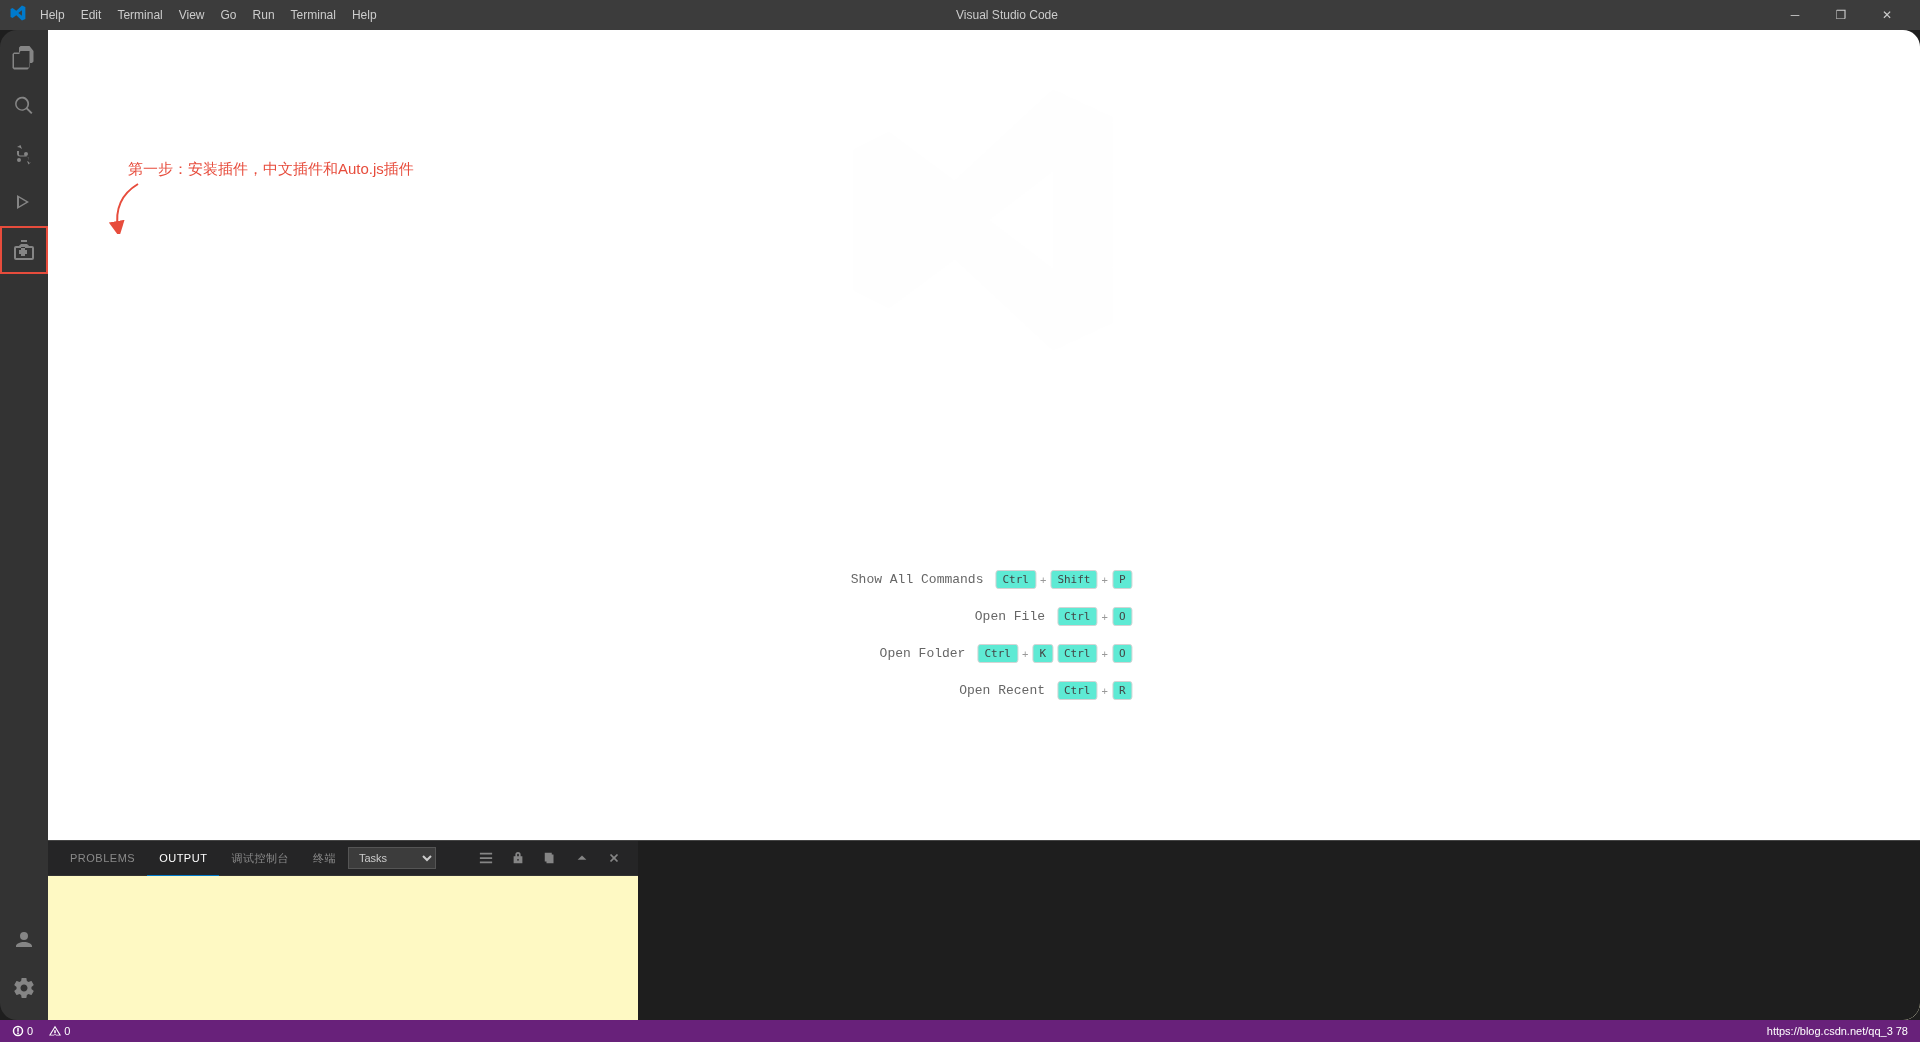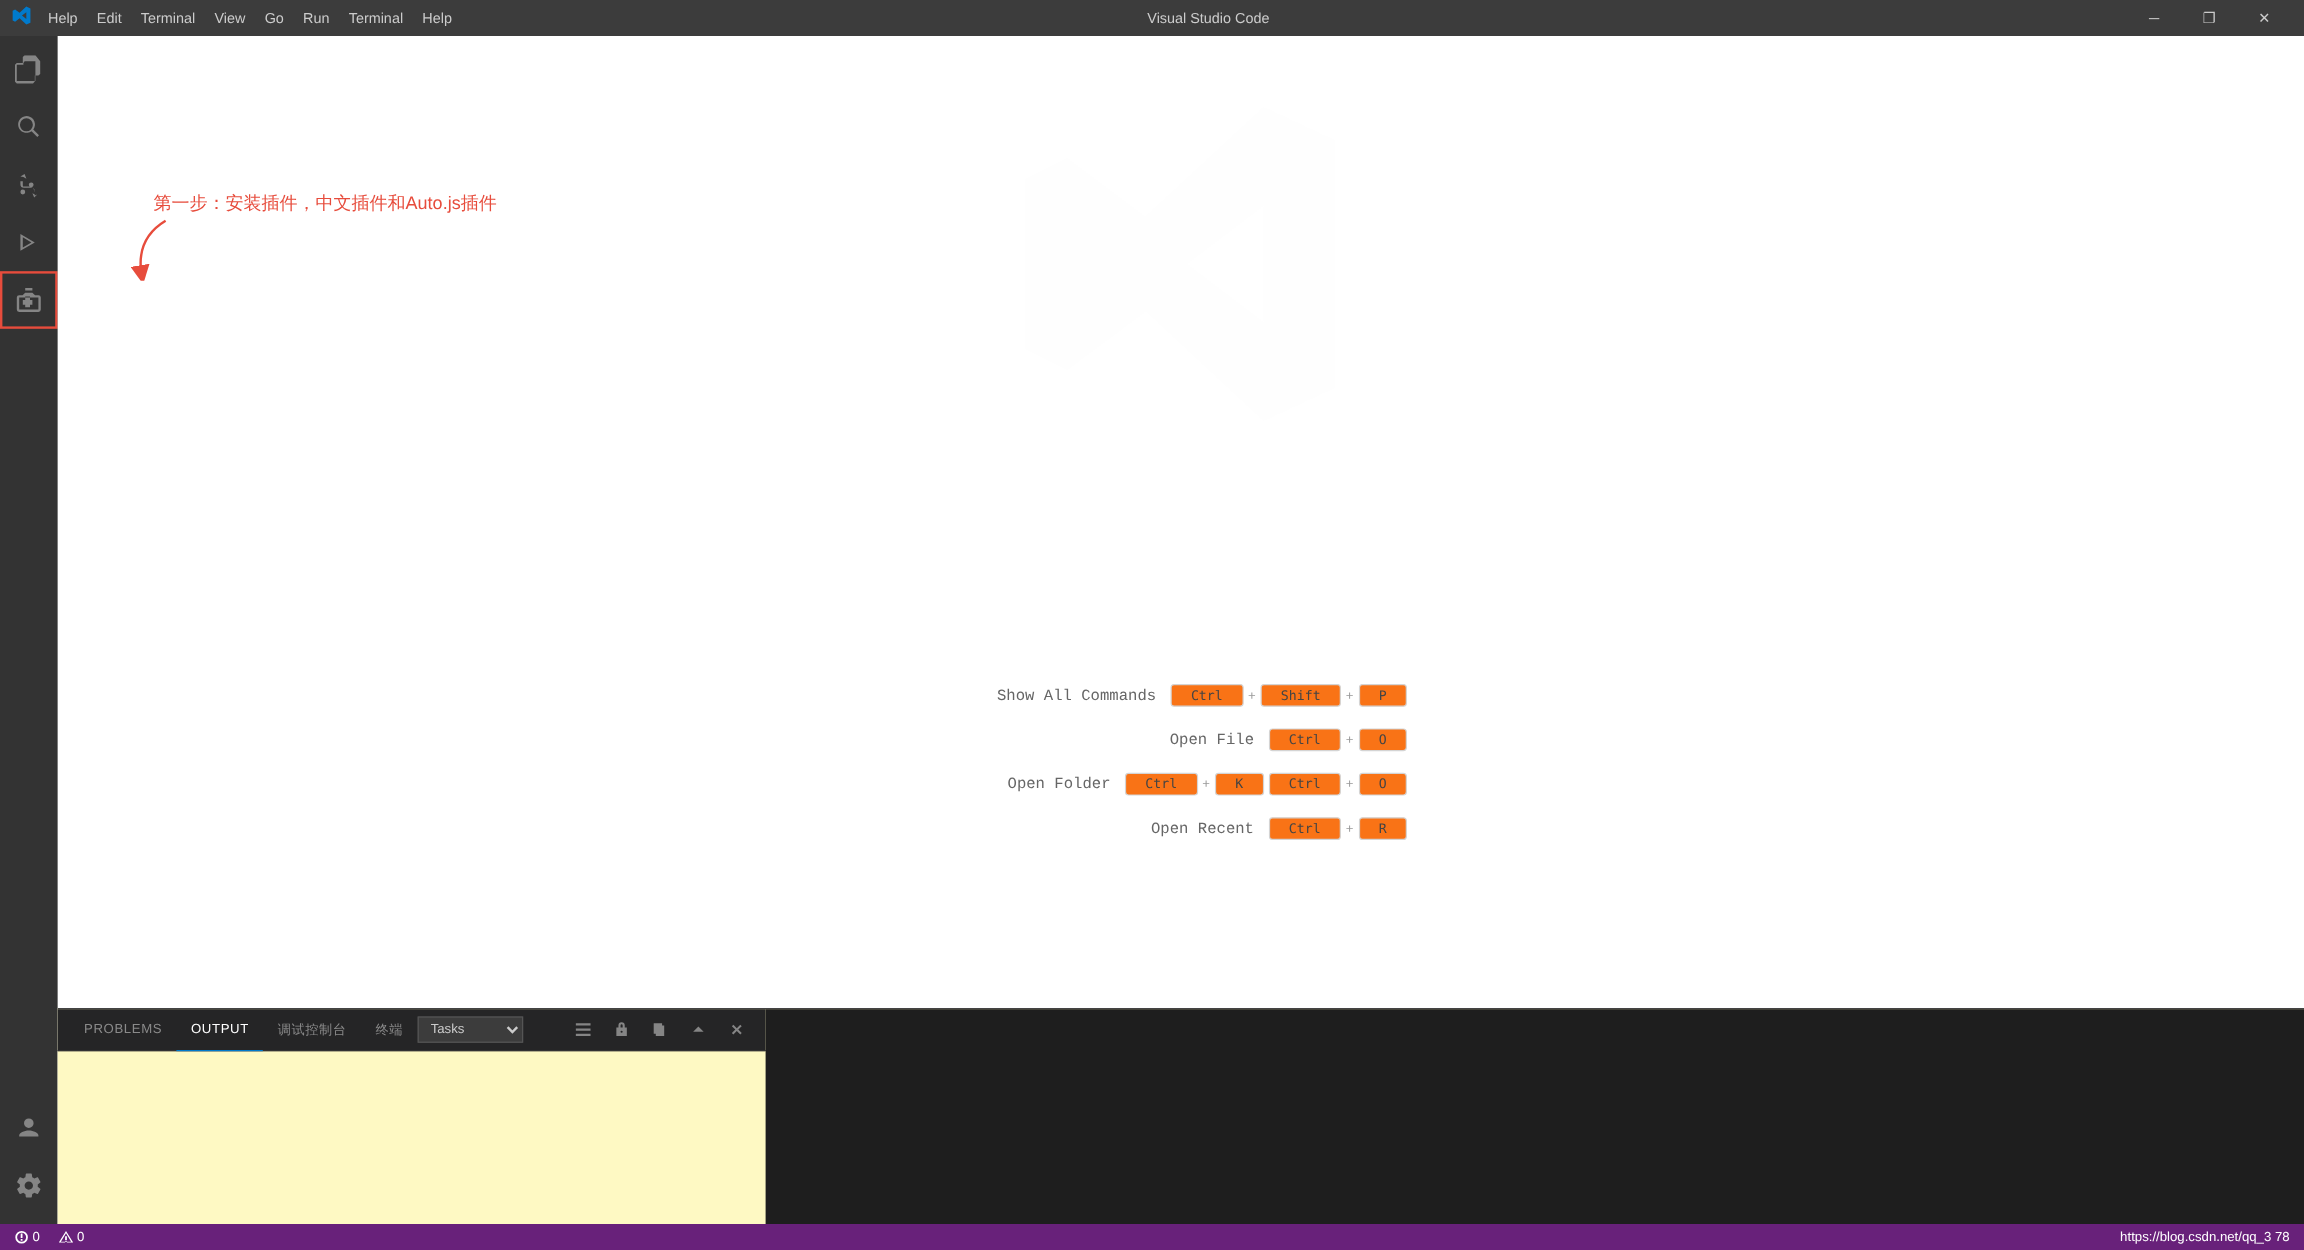"第一步：安装插件，中文插件和Auto.js插件" .main-container { border-radius: none -> 17px }
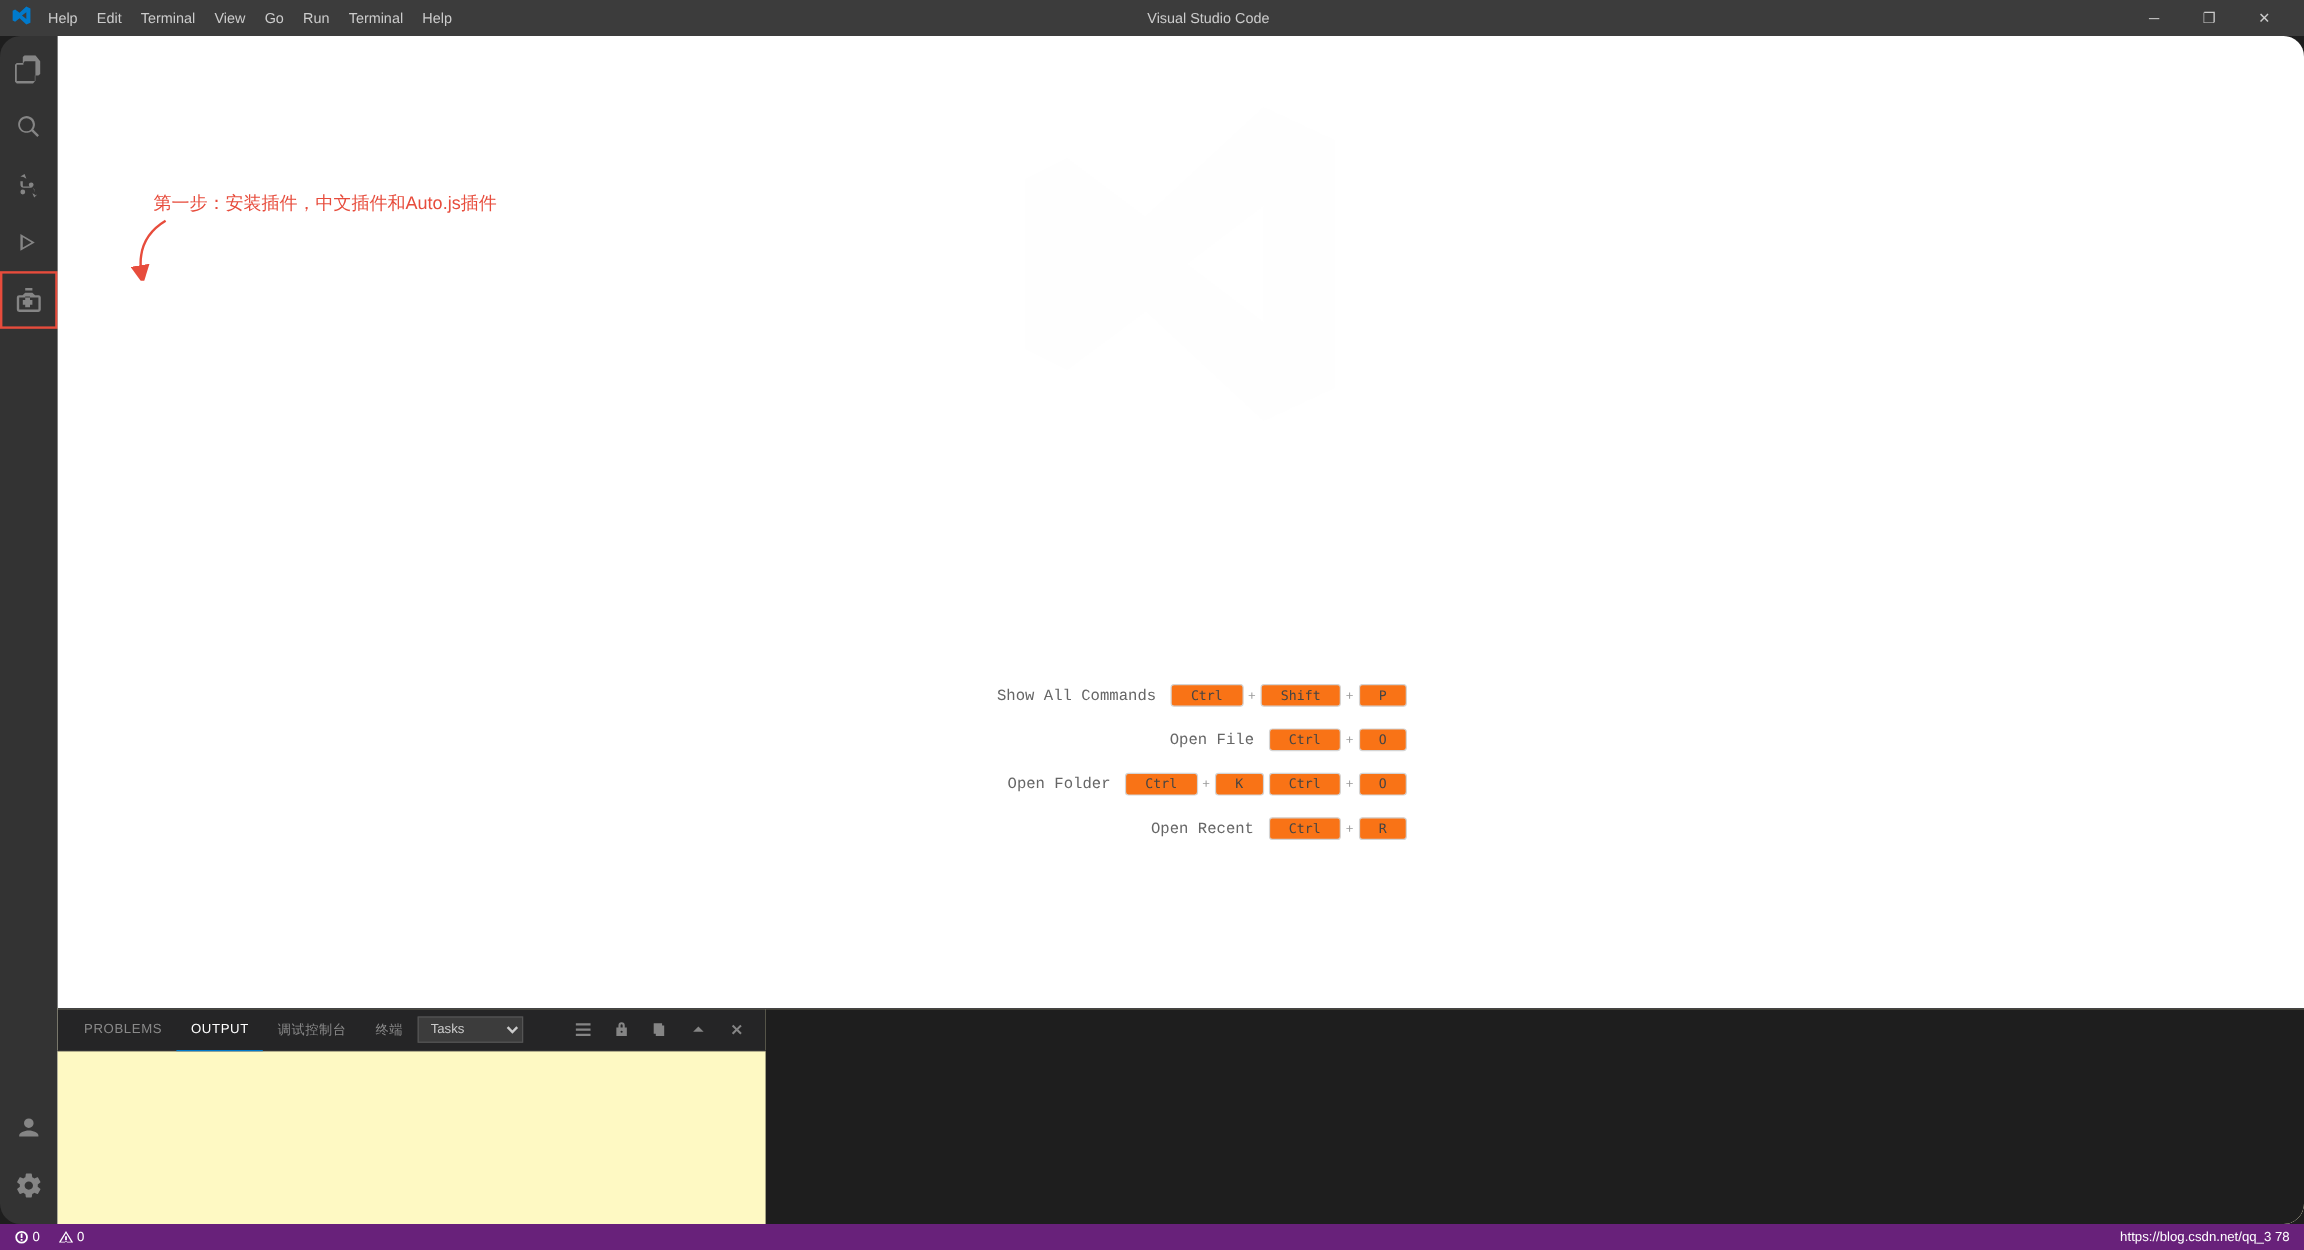"Ctrl" .key { background: #f97316 -> #5eead4; padding: 2px 16px -> 2px 6px }
